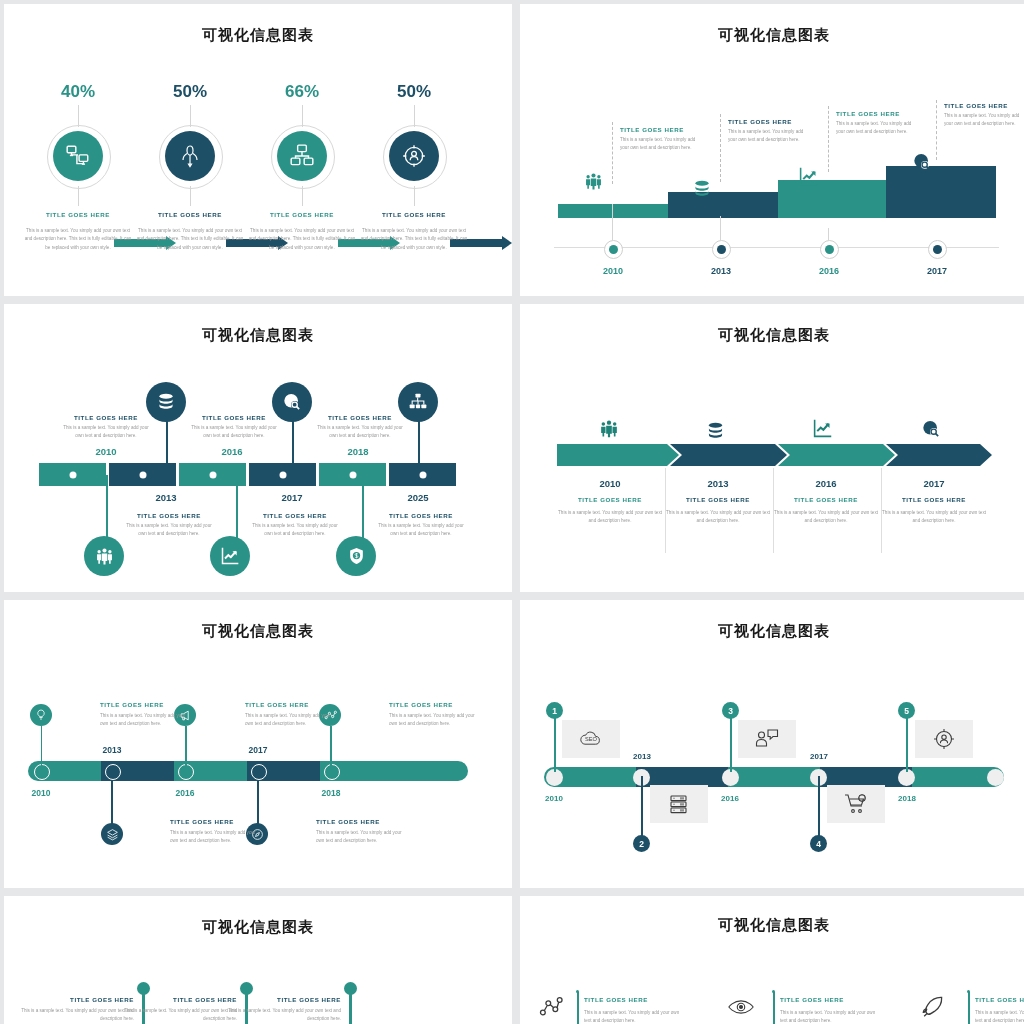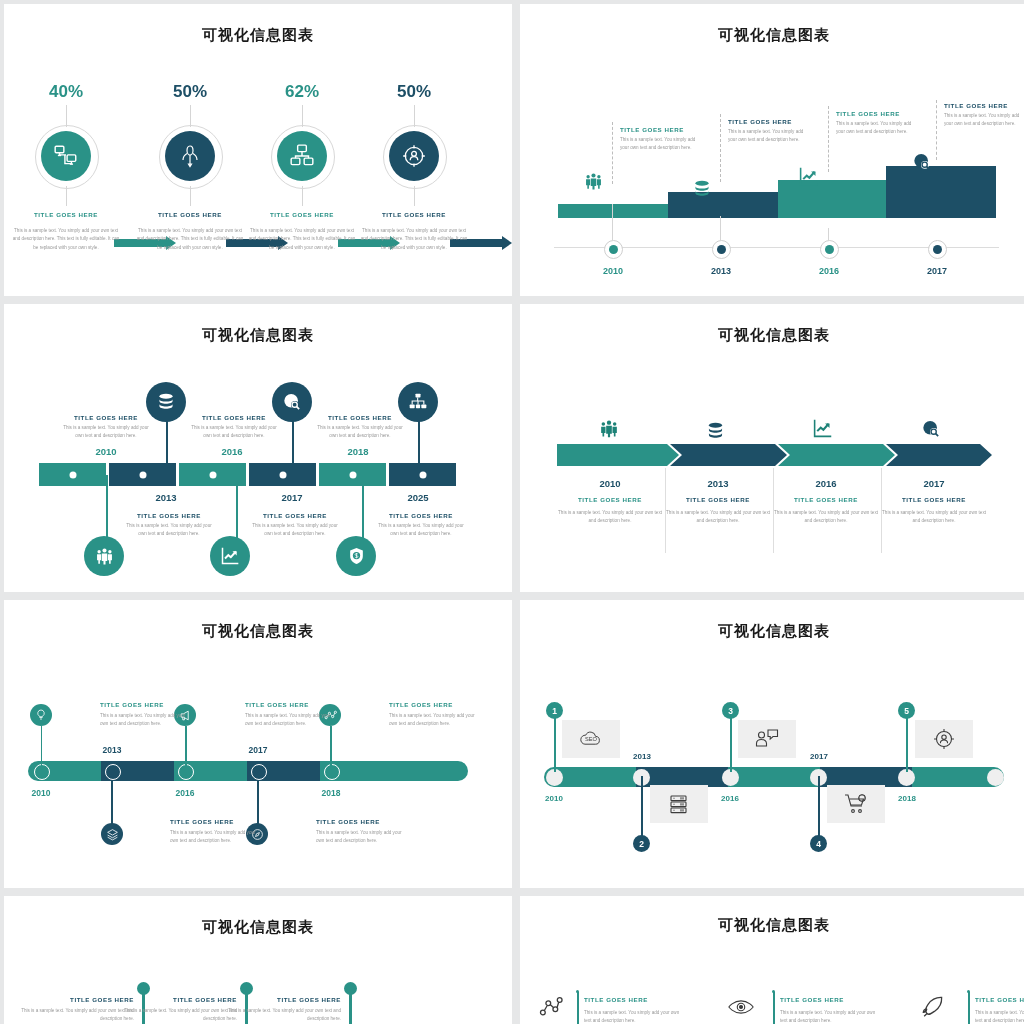"40%" div.s1-col { left: 6px -> 18px }
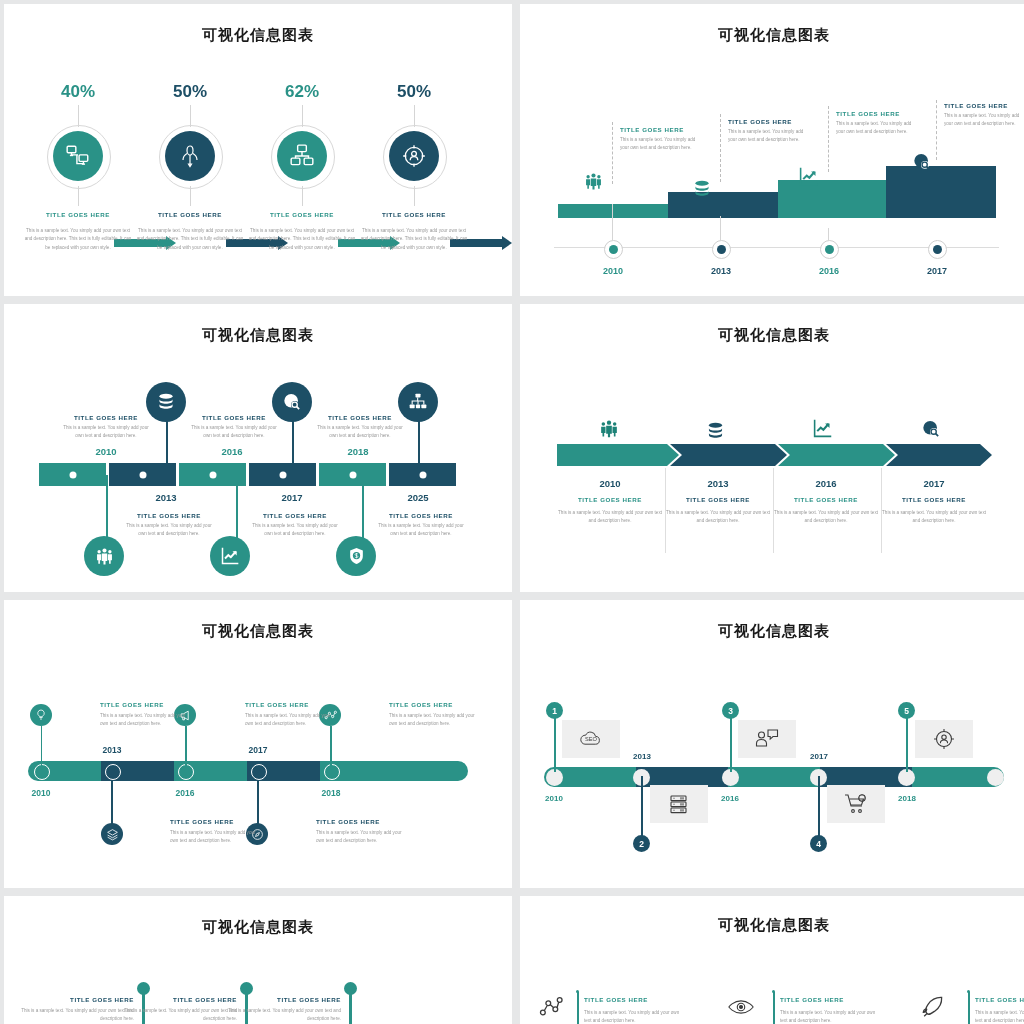"62%" div.s1-pct { text: 62% -> 66% }
